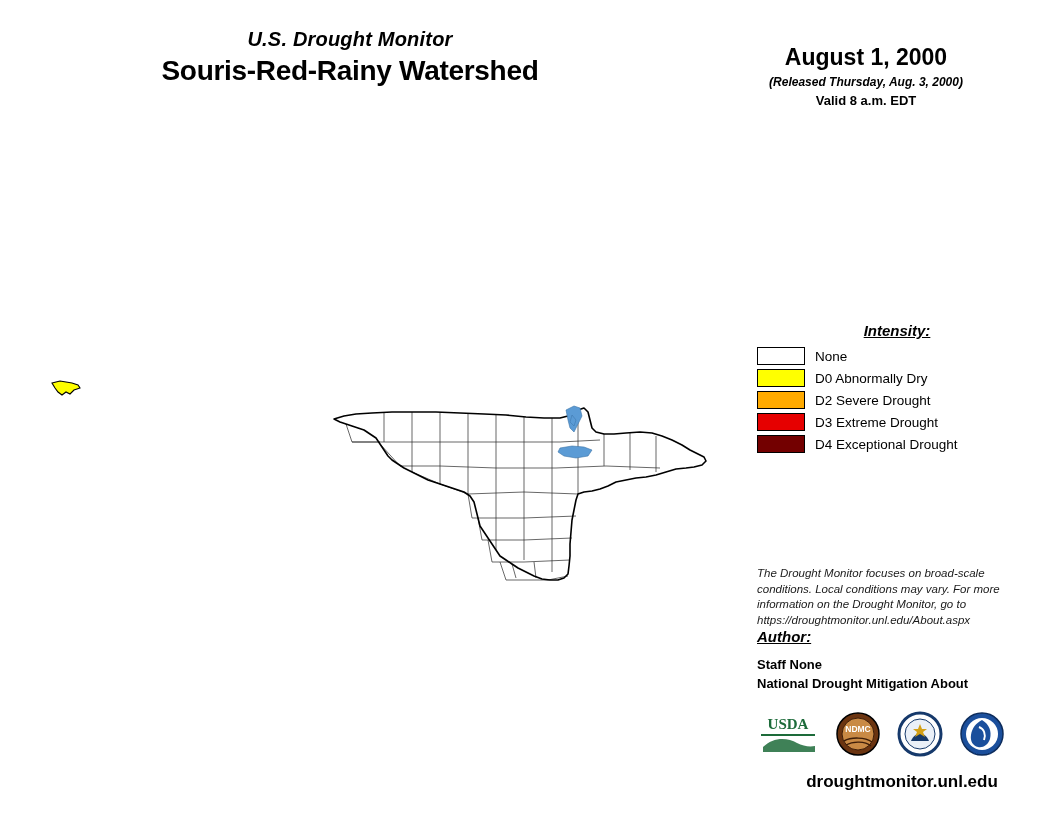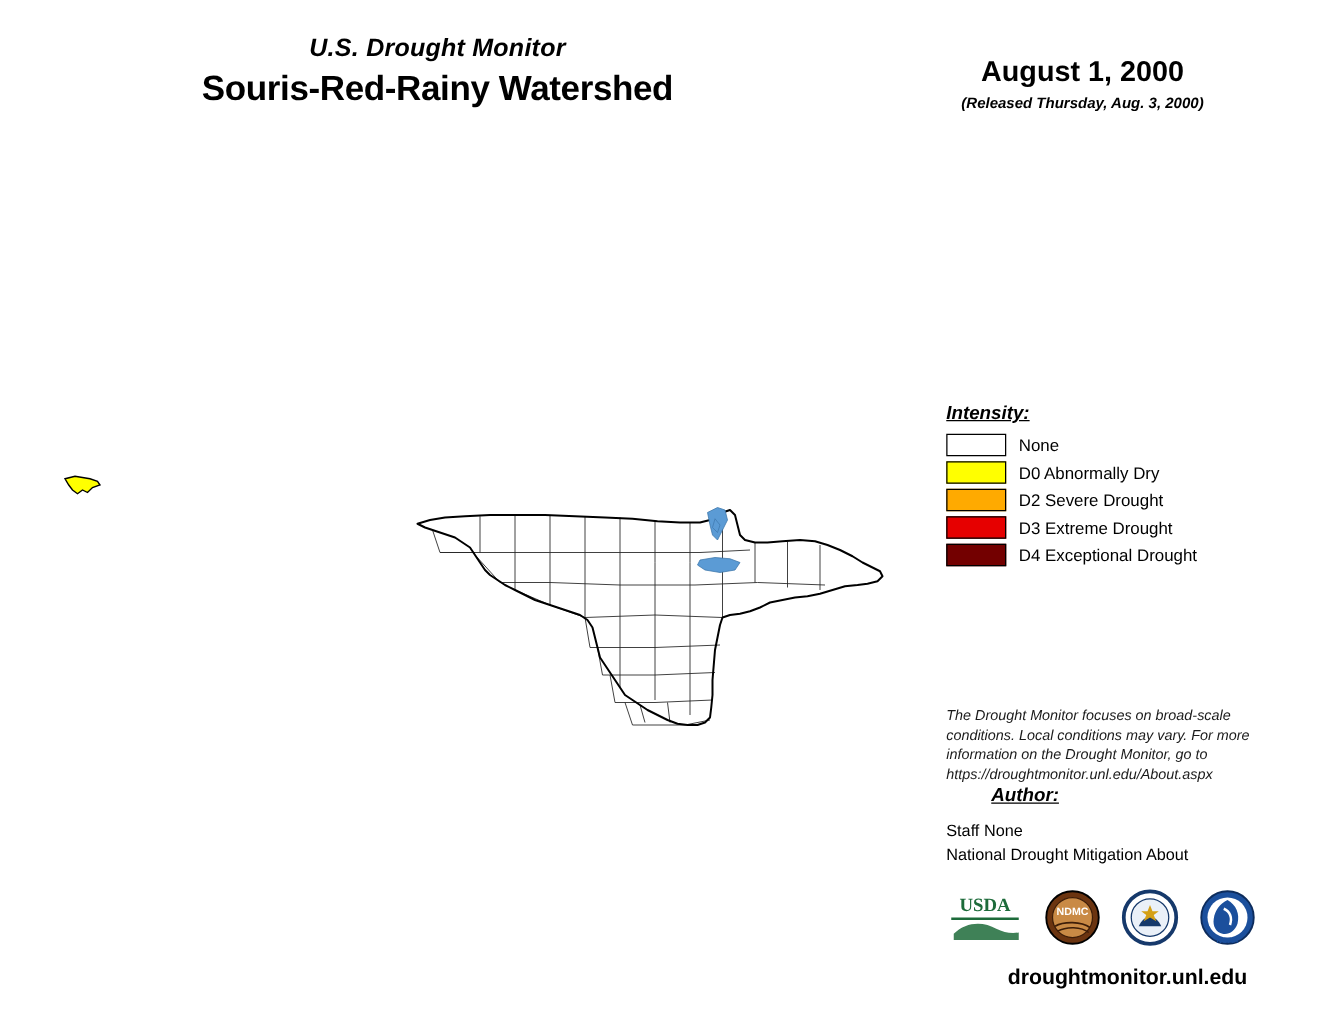"Valid 8 a.m. EDT" div { html: none -> <div>Valid 8 a.m. EDT</div> }
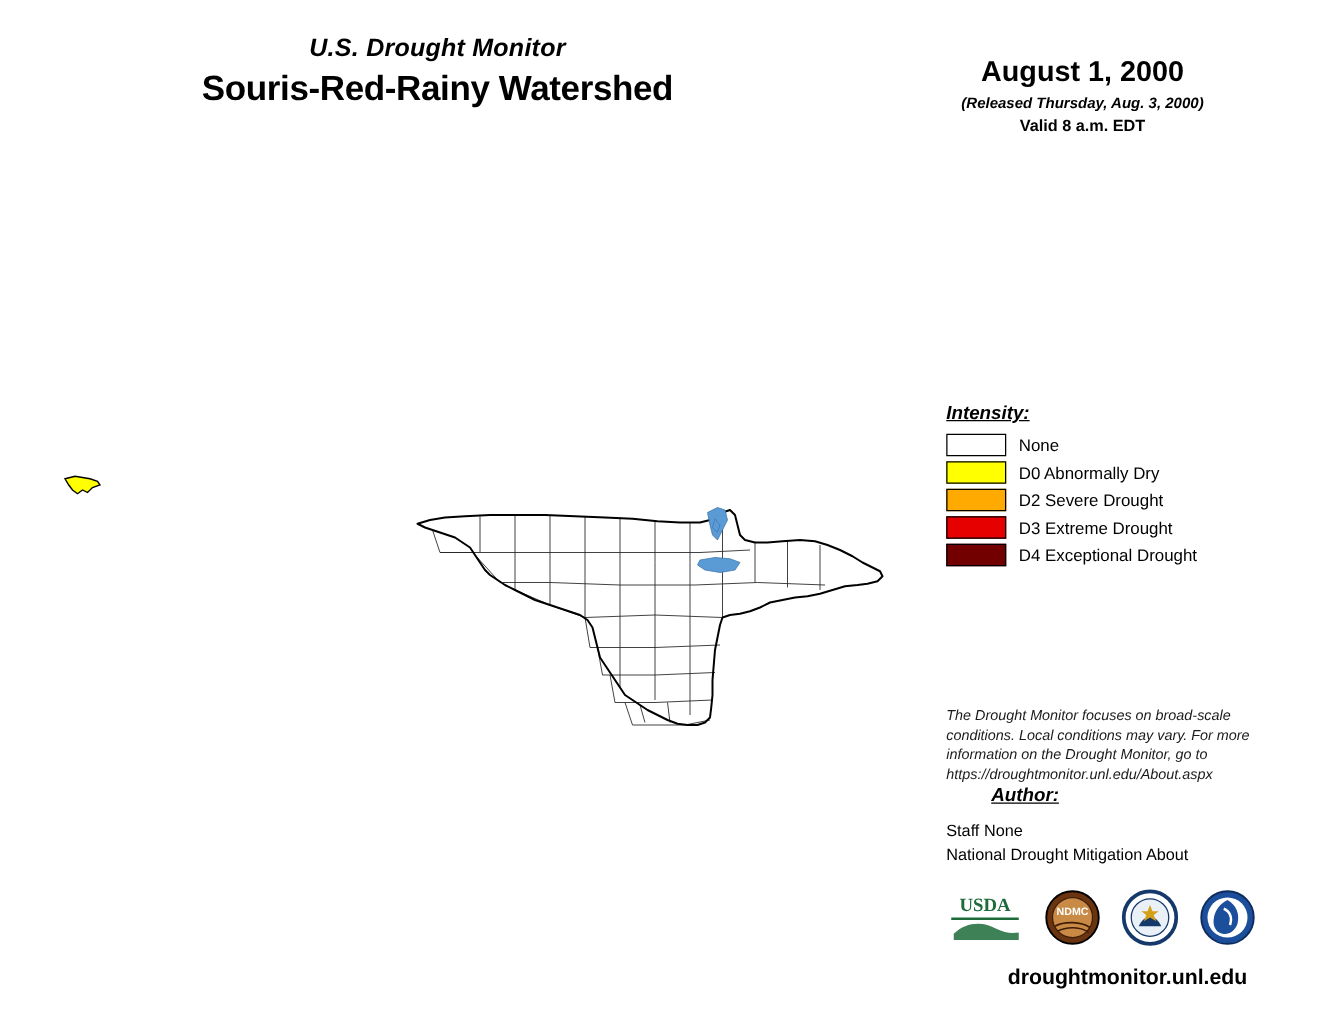"Intensity:" #legend-title { text-align: none -> center }
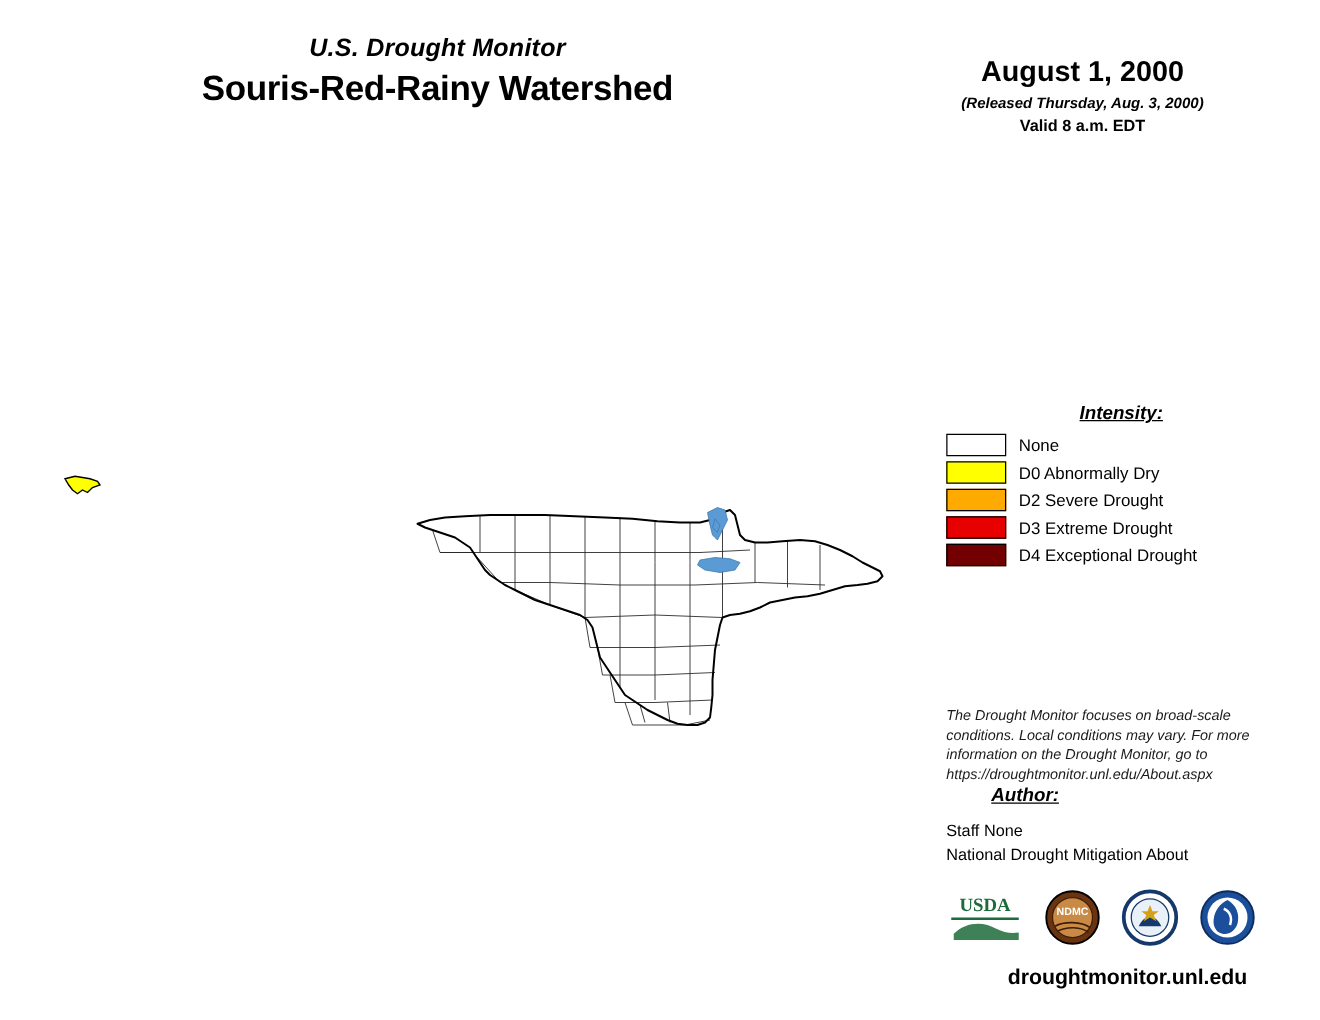"Author:" #author-title { margin-left: 36px -> none }
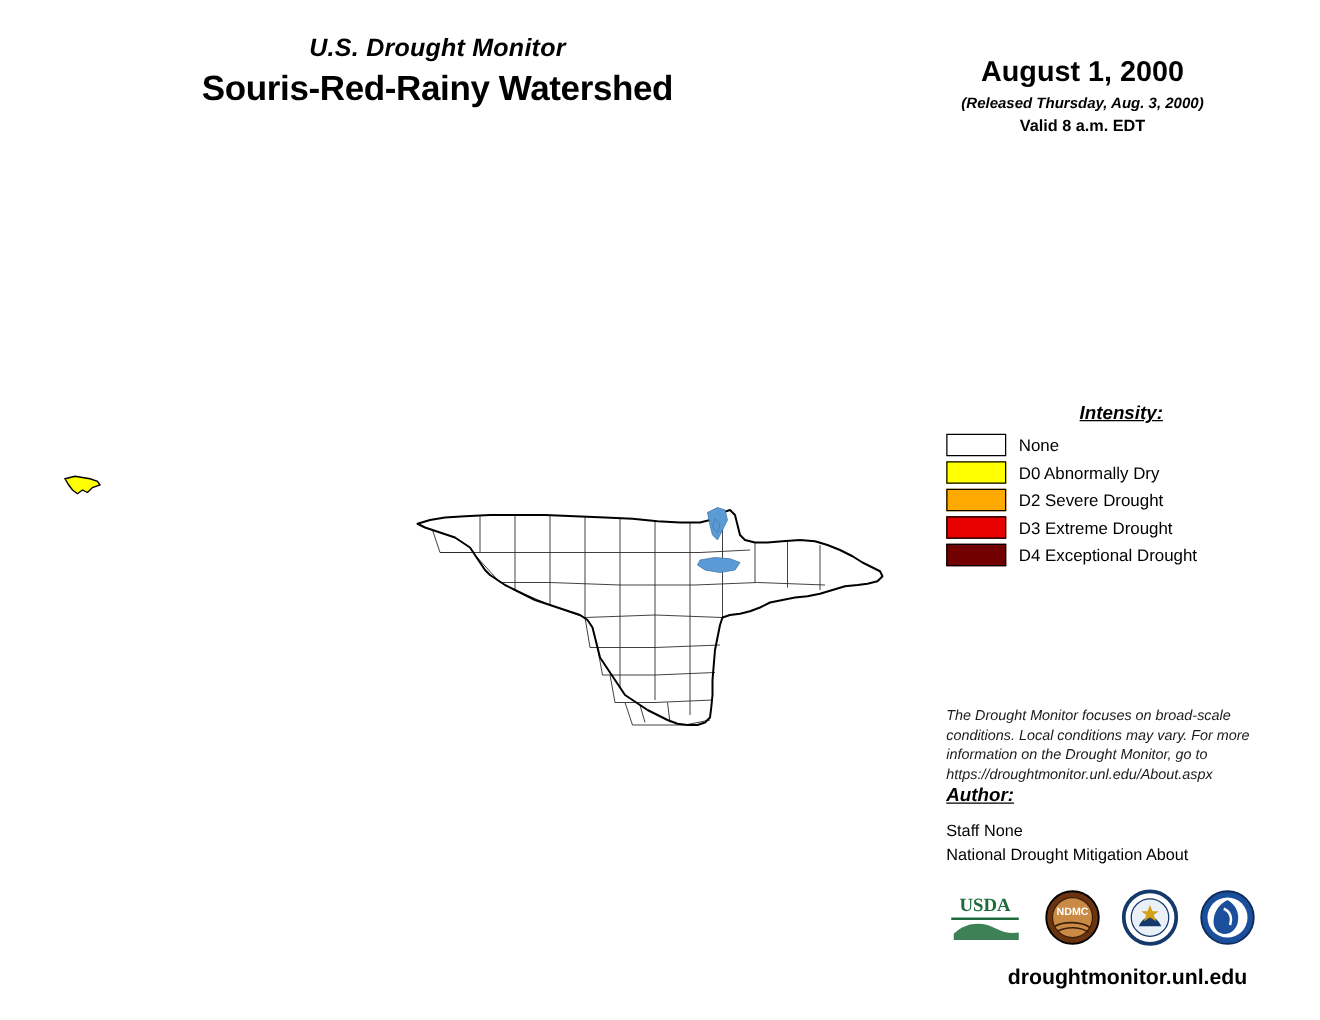"Staff None" .author-line { font-weight: none -> bold }
